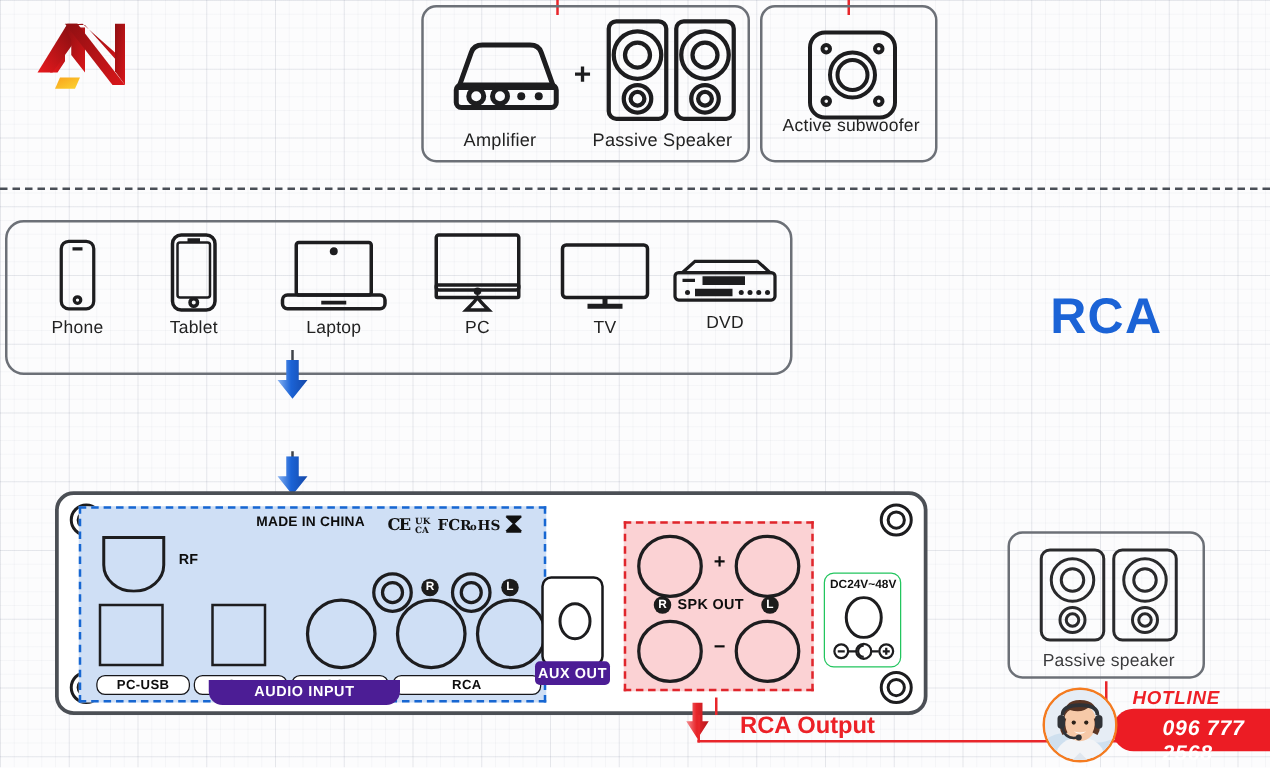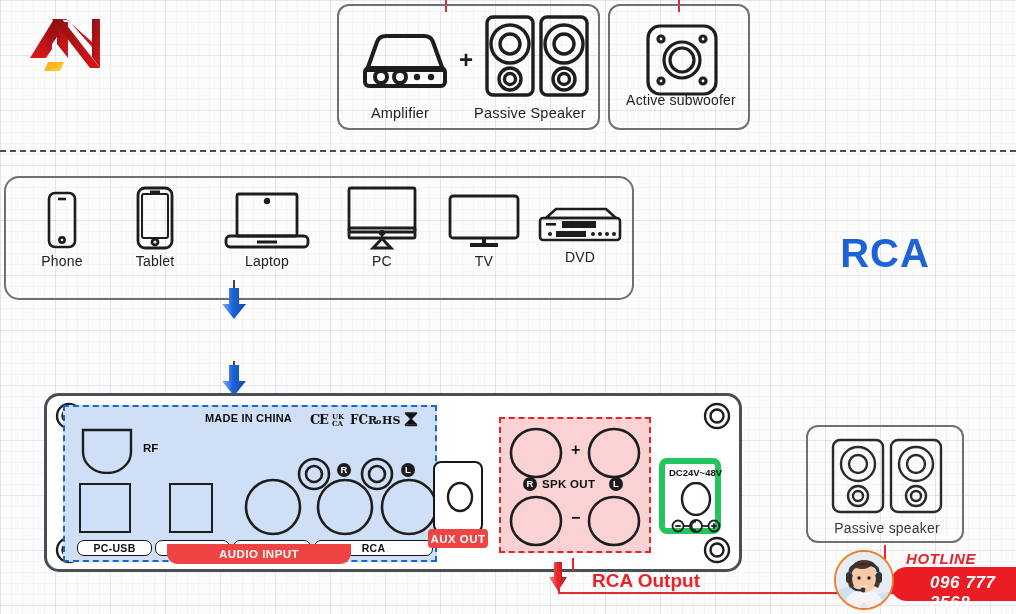"DC24V~48V" #dcbox { border: 6px solid #22c55e -> 1px solid #22c55e }
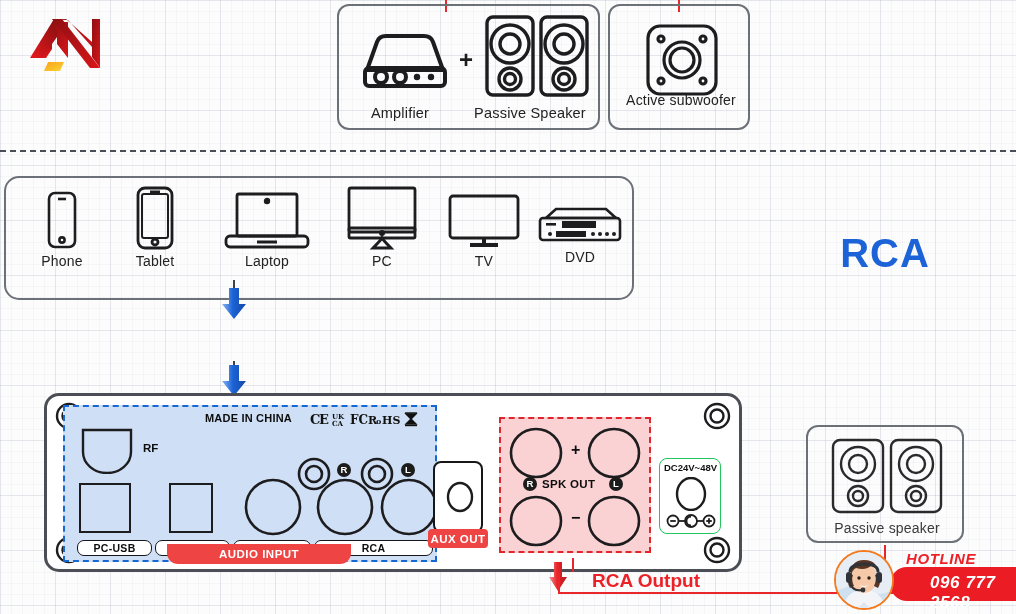"AUX OUT" .blacktab { background: #ef4444 -> #4c1d95 }
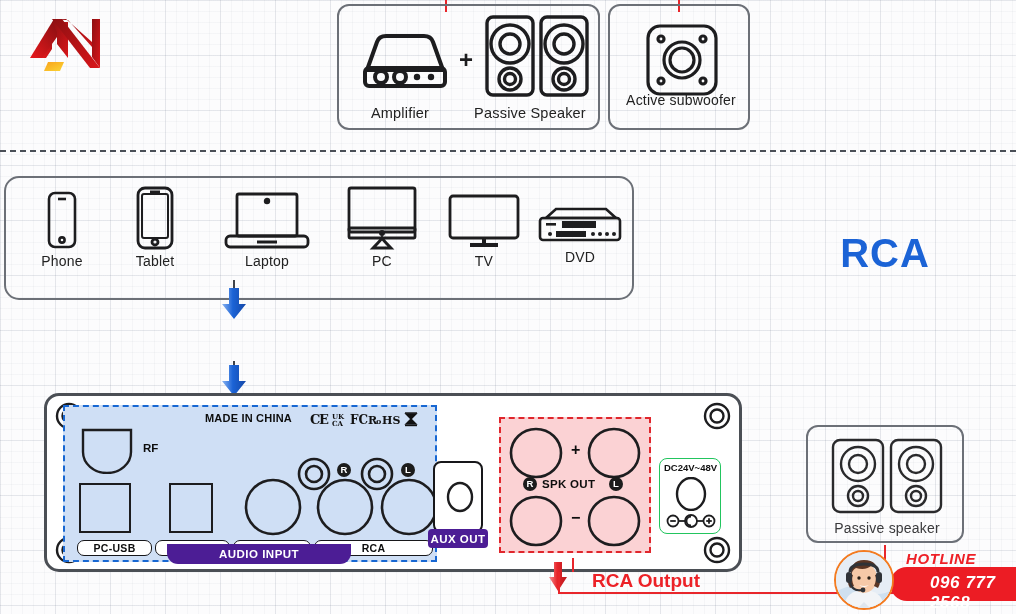"AUDIO INPUT" div.blacktab { width: 184px -> 153px }
